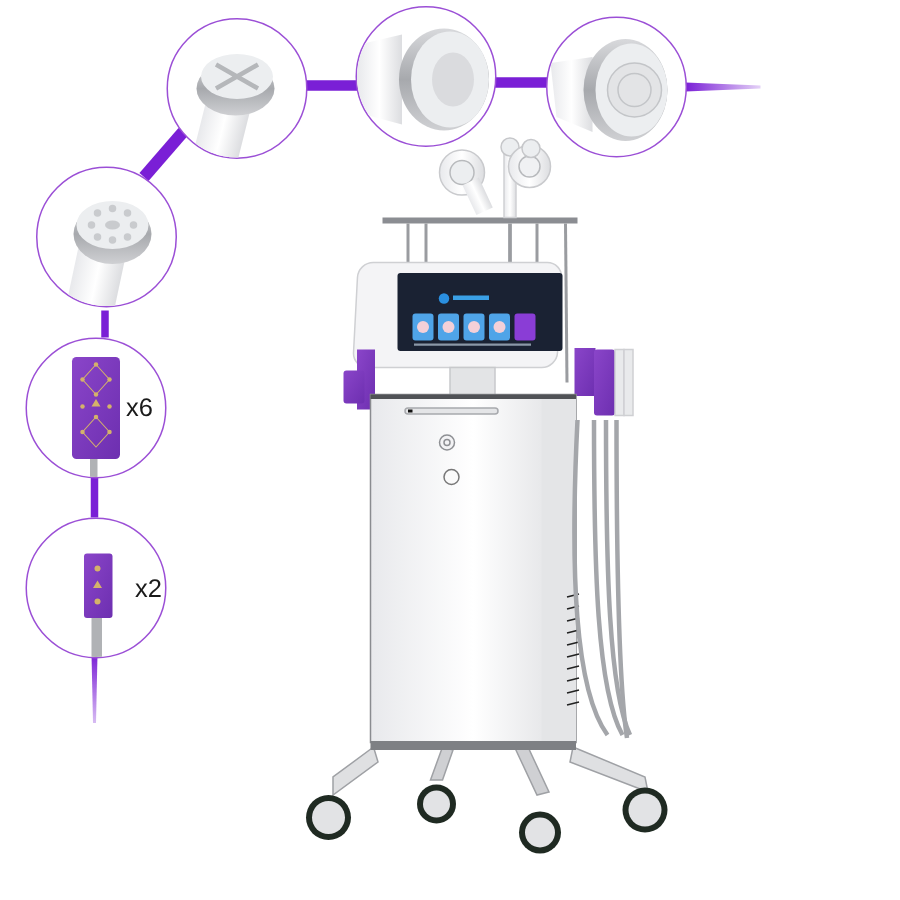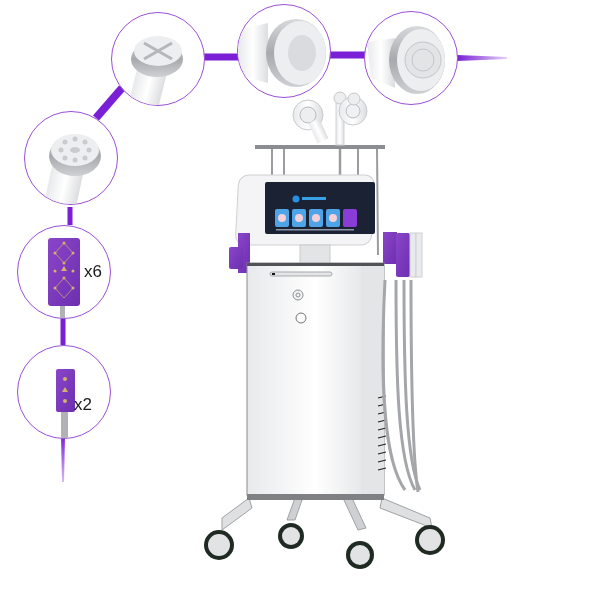"x2" span.qty { left: 56px -> 72px; margin-top: 12px -> none }
